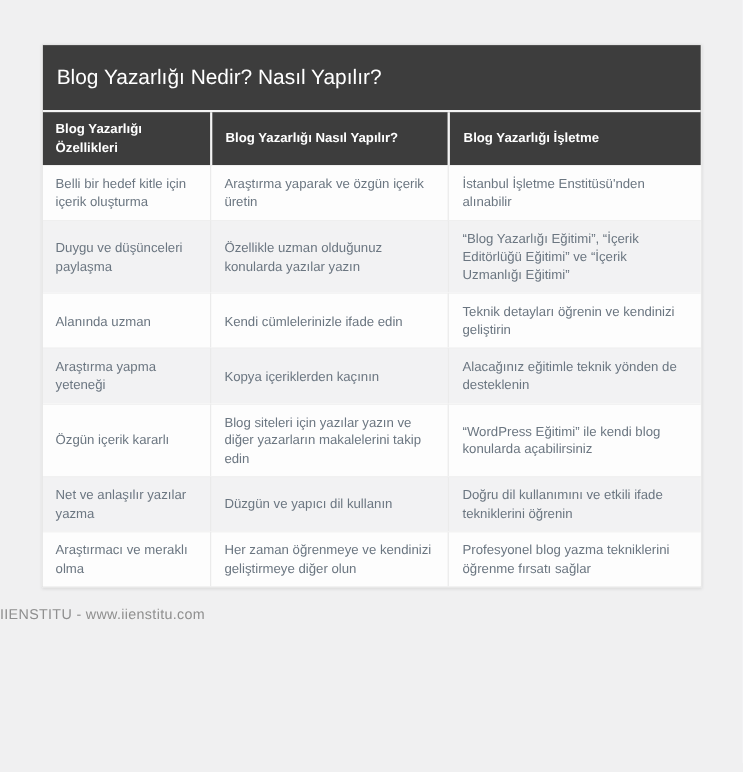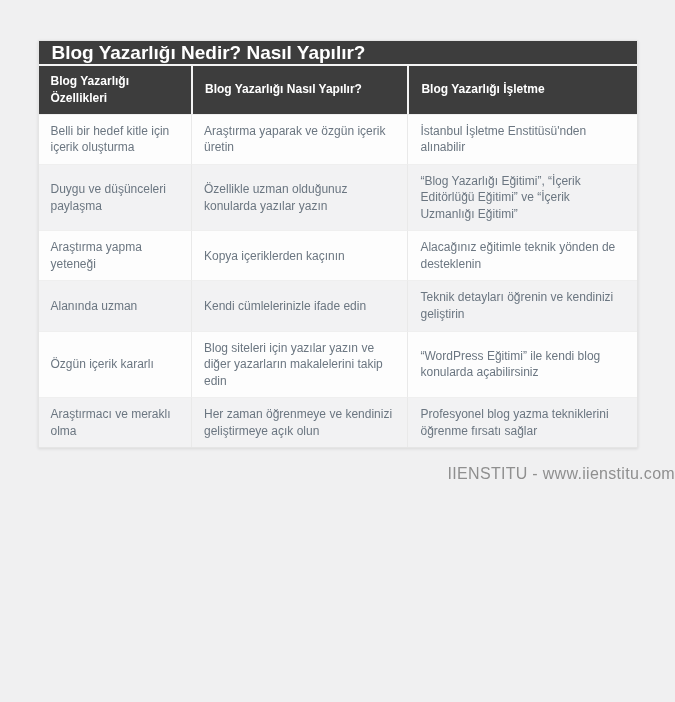"Blog Yazarlığı Nedir? Nasıl Yapılır?" .title-bar { font-weight: bold -> normal; padding: 0 13px -> 18px 13px }
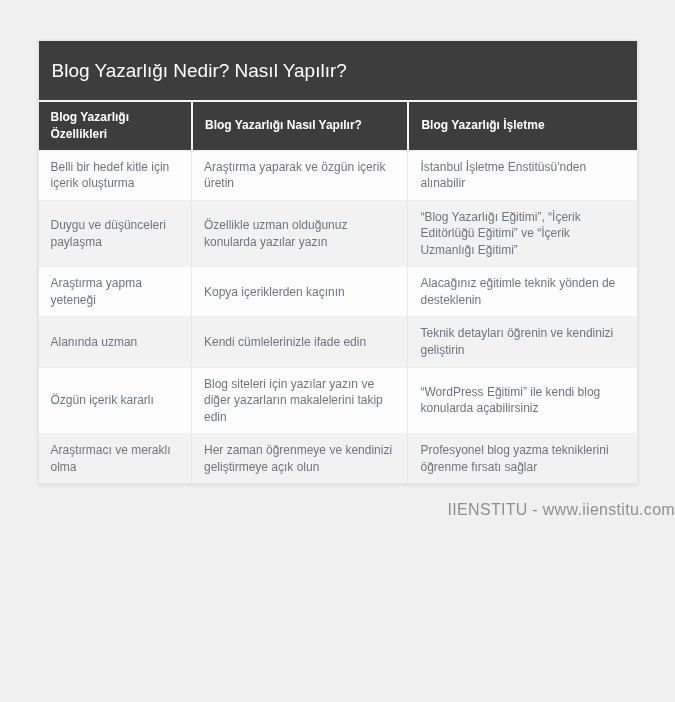"Araştırma yapma yeteneği" tr { order: before "Alanında uzman" -> after "Alanında uzman" }
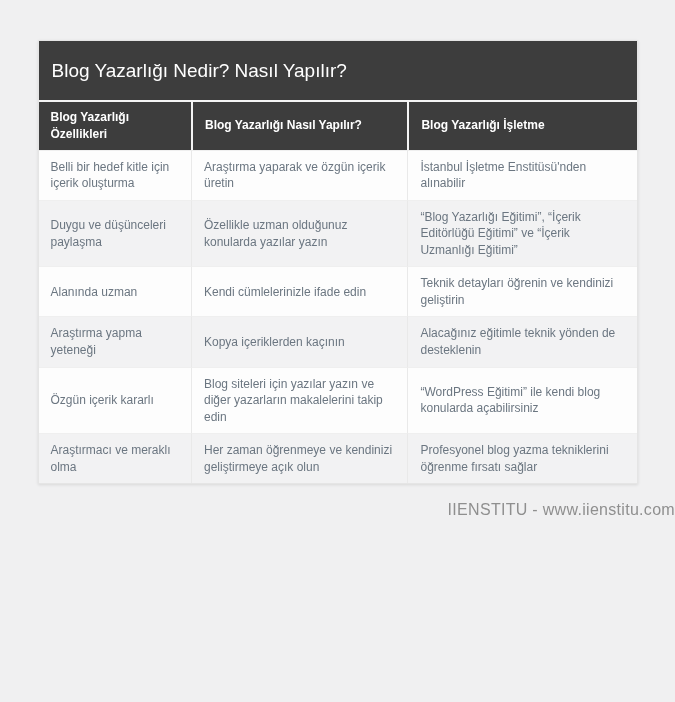"Net ve anlaşılır yazılar yazma" tr { html: none -> <tr> <td>Net ve anlaşılır yazılar yazma</td> <td>Düzgün ve yapıcı dil kullanın</td> <td>Doğru dil kullanımını ve etkili ifade tekniklerini öğrenin</td> </tr> }
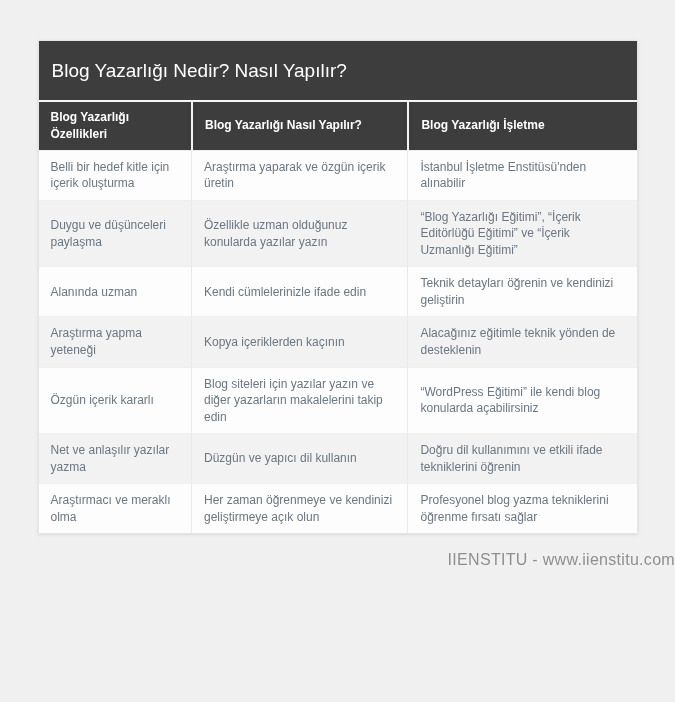"Her zaman öğrenmeye ve kendinizi" td { text: açık -> diğer }
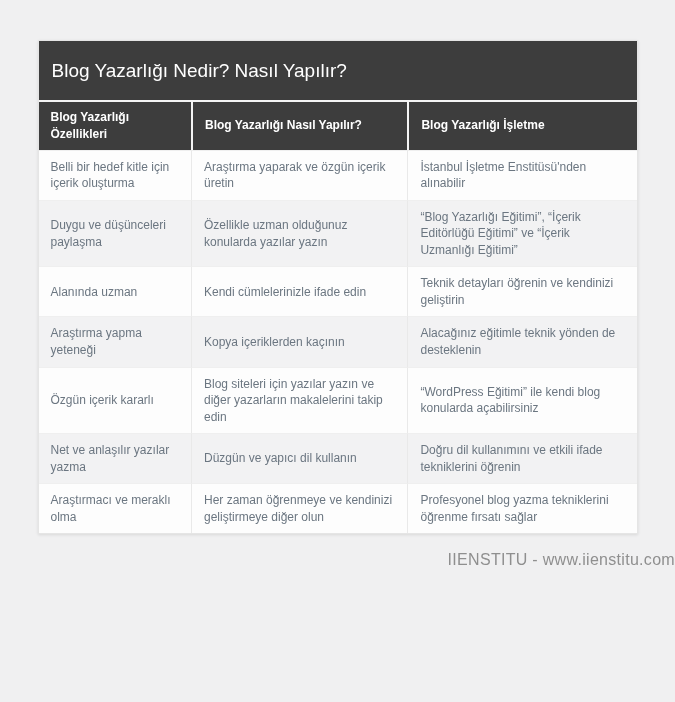"IIENSTITU - www.iienstitu.com" .footer-credit { font-size: 16px -> 13px; text-align: right -> left }
